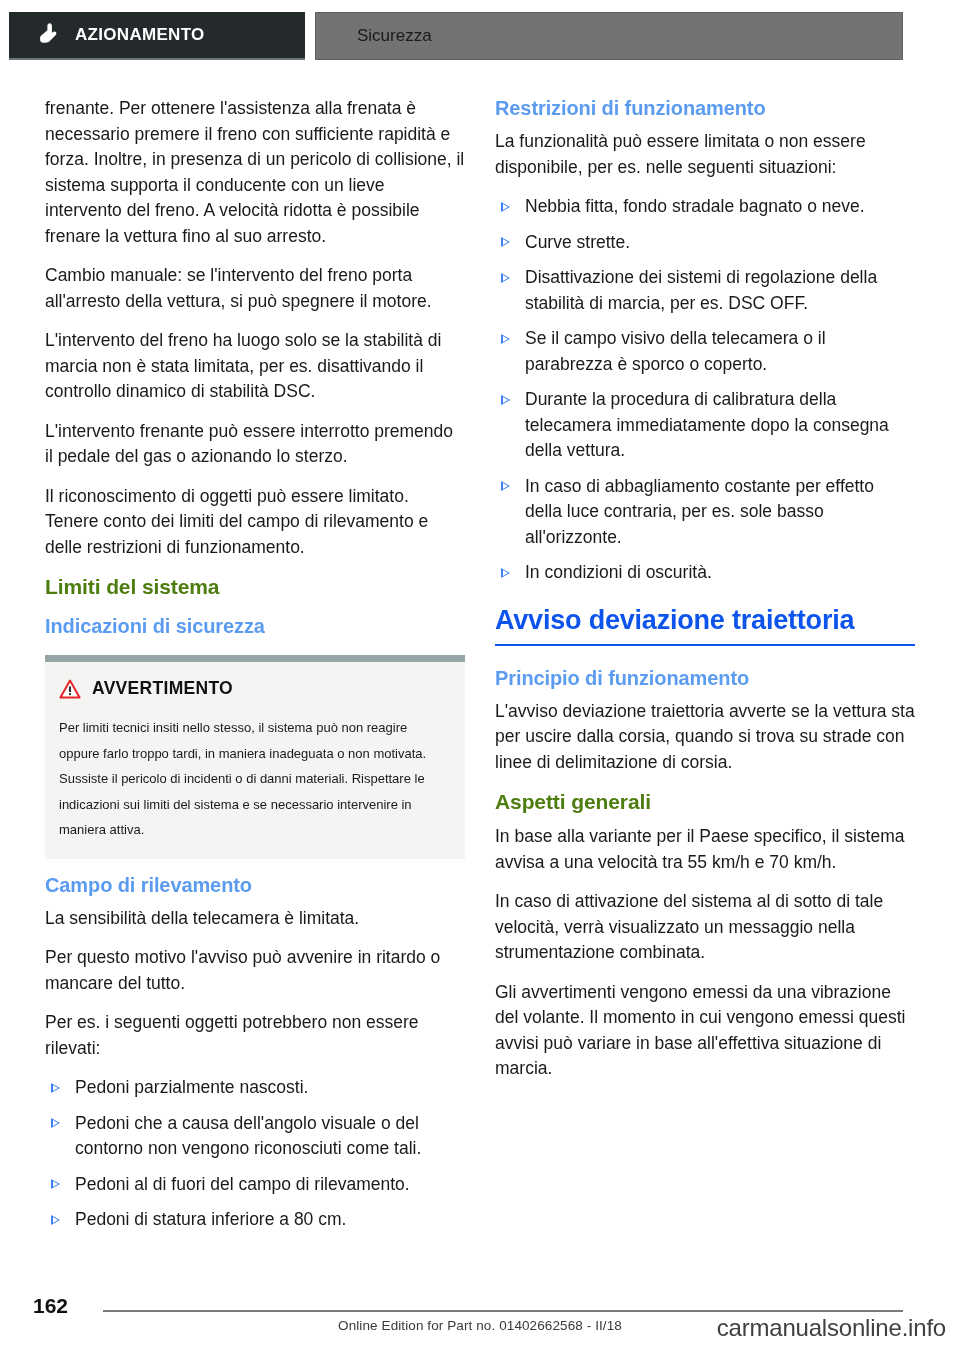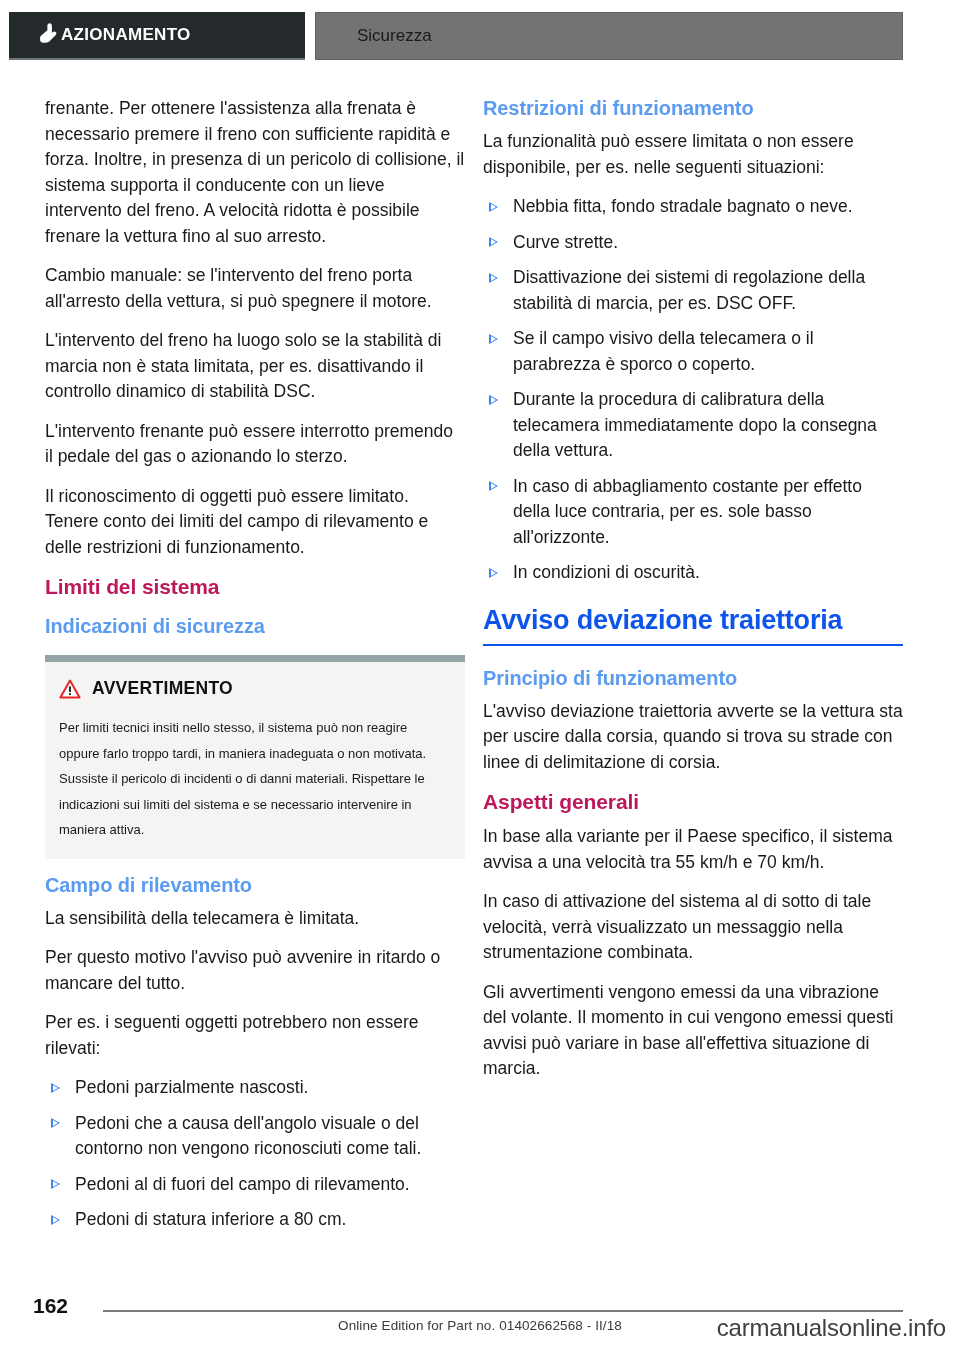"AZIONAMENTO" .tab-active { gap: none -> 14px }
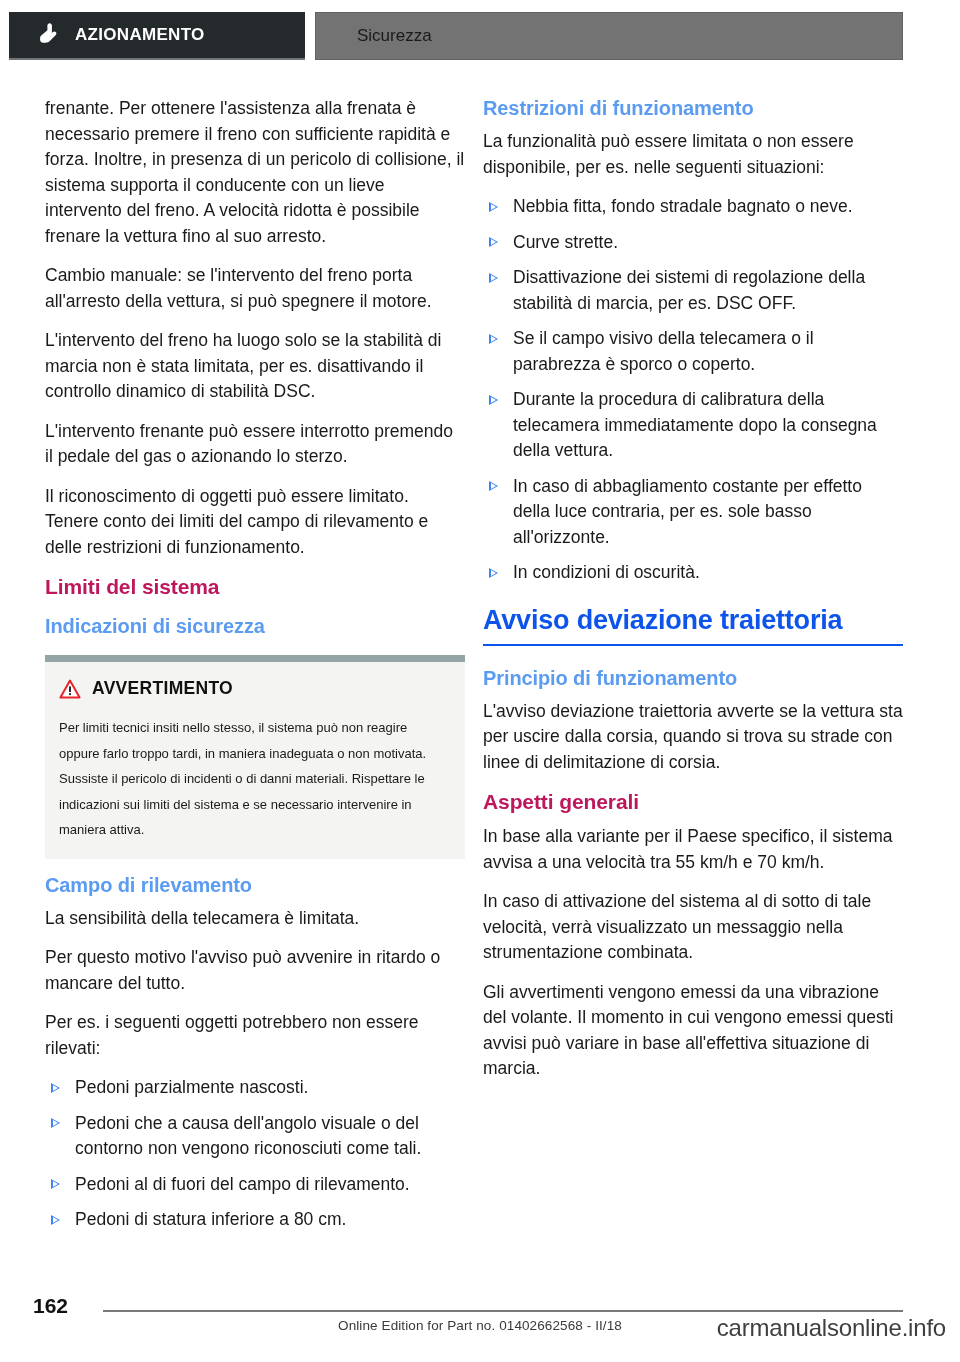"Restrizioni di funzionamento" .col-right { margin-left: 18px -> 30px }
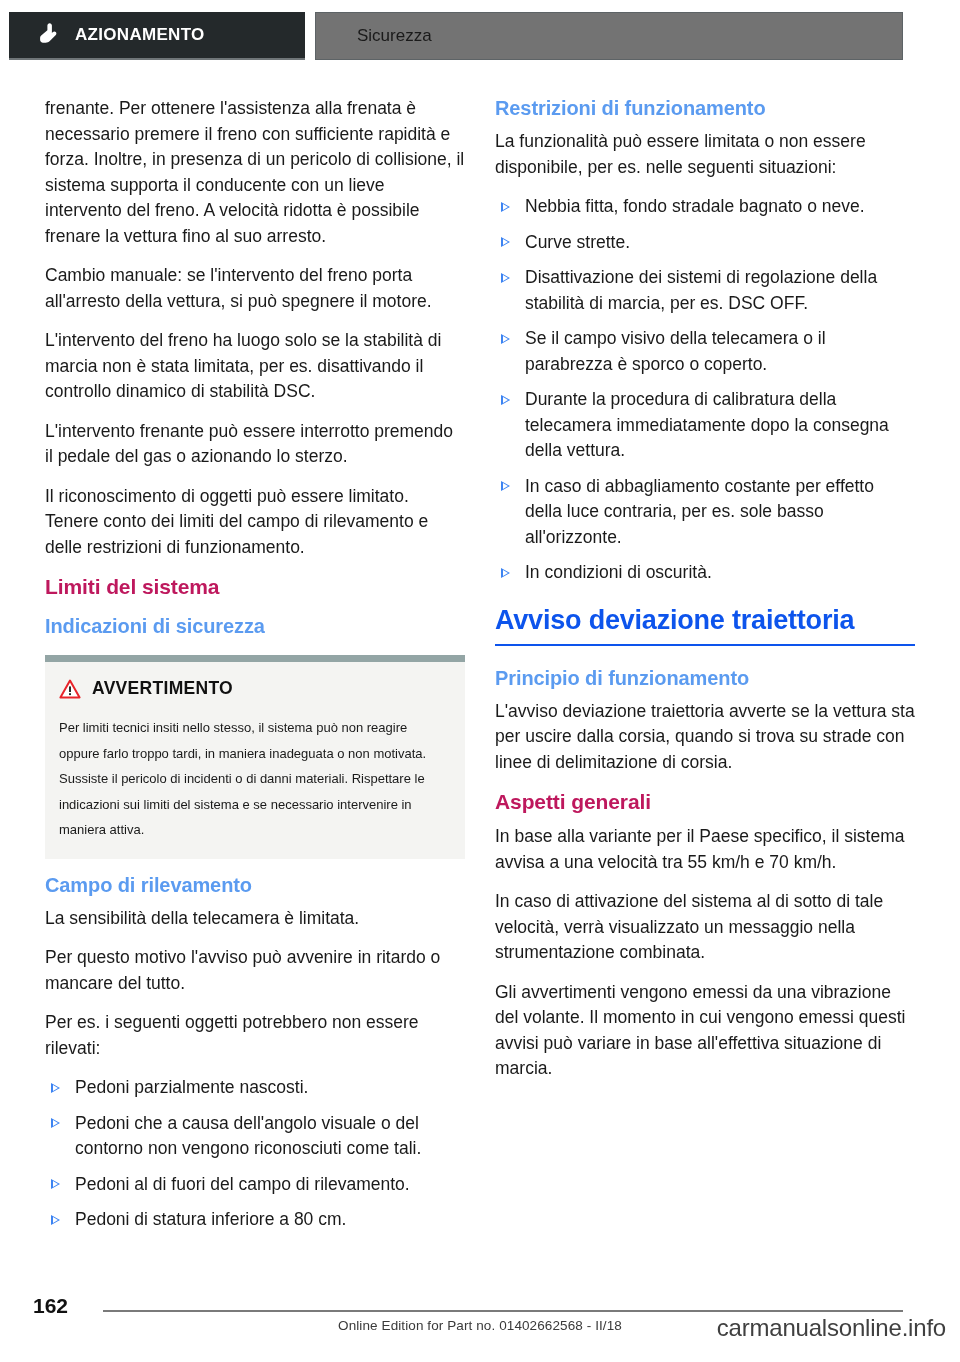"Limiti del sistema" h2.sec { color: #be185d -> #4d7c0f }
